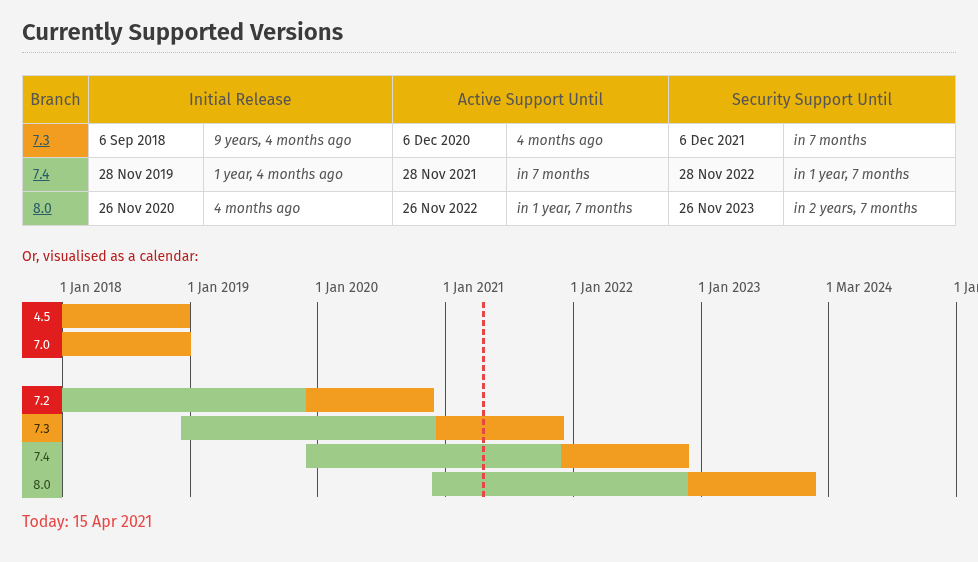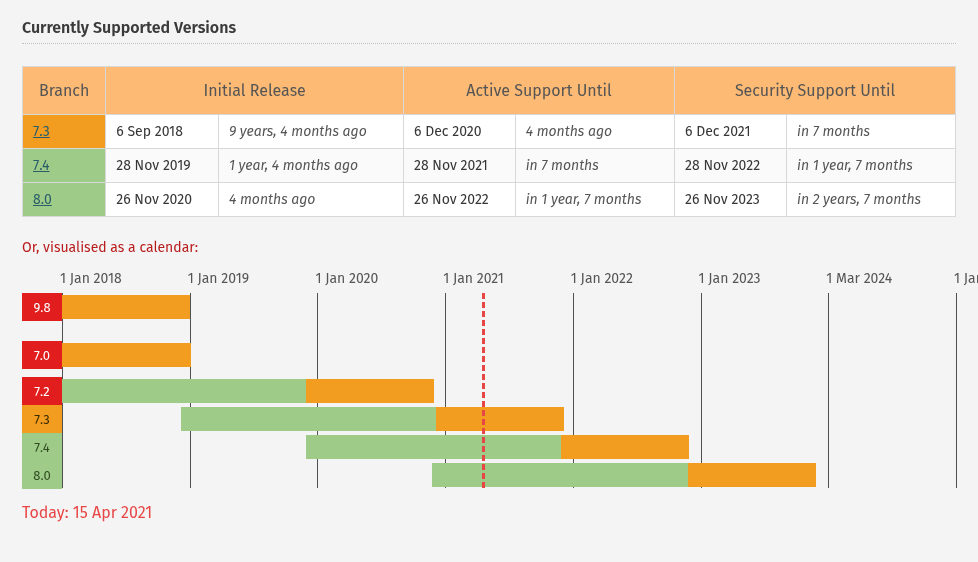"Currently Supported Versions" h1 { font-size: 16px -> 24px }
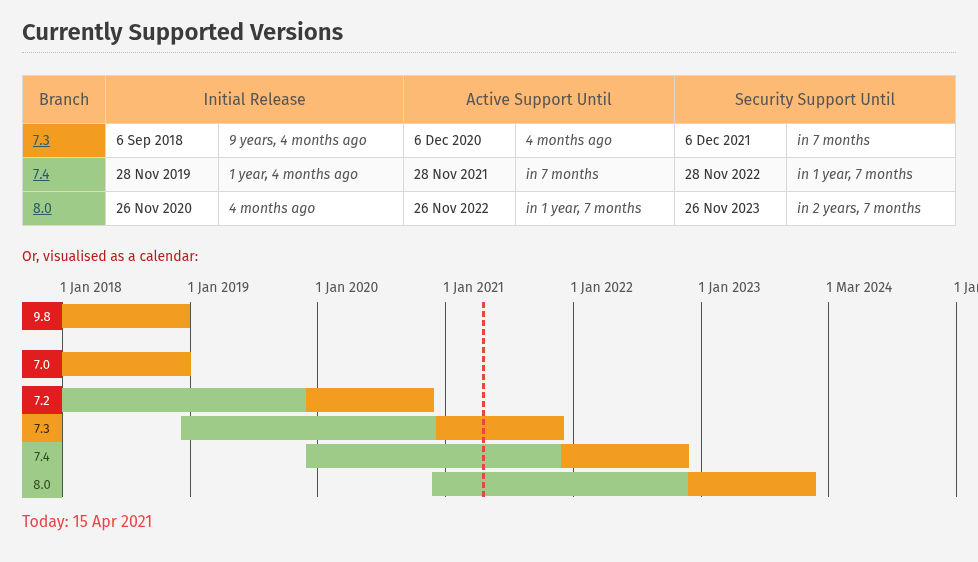"Branch" thead th { background: #fdba74 -> #eab308; padding: 14px 10px -> 14px 2px }
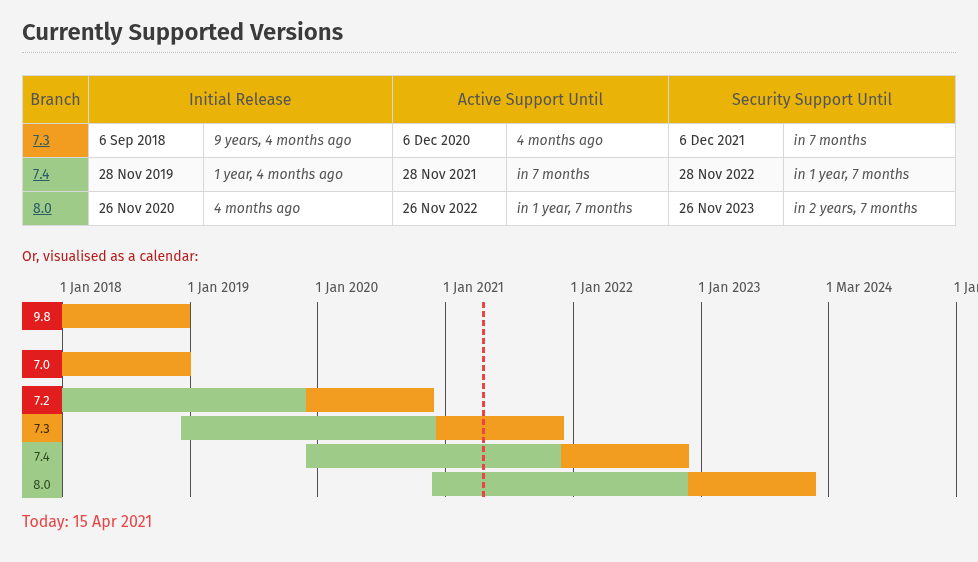"9.8" div.row-label { text: 9.8 -> 4.5 }
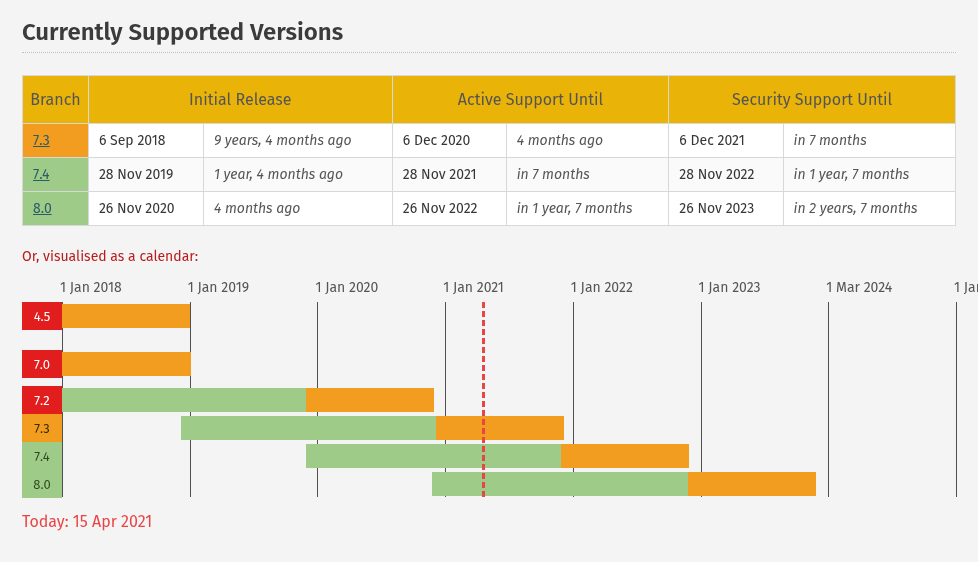"7.0" div.row { margin-top: 20px -> none }
